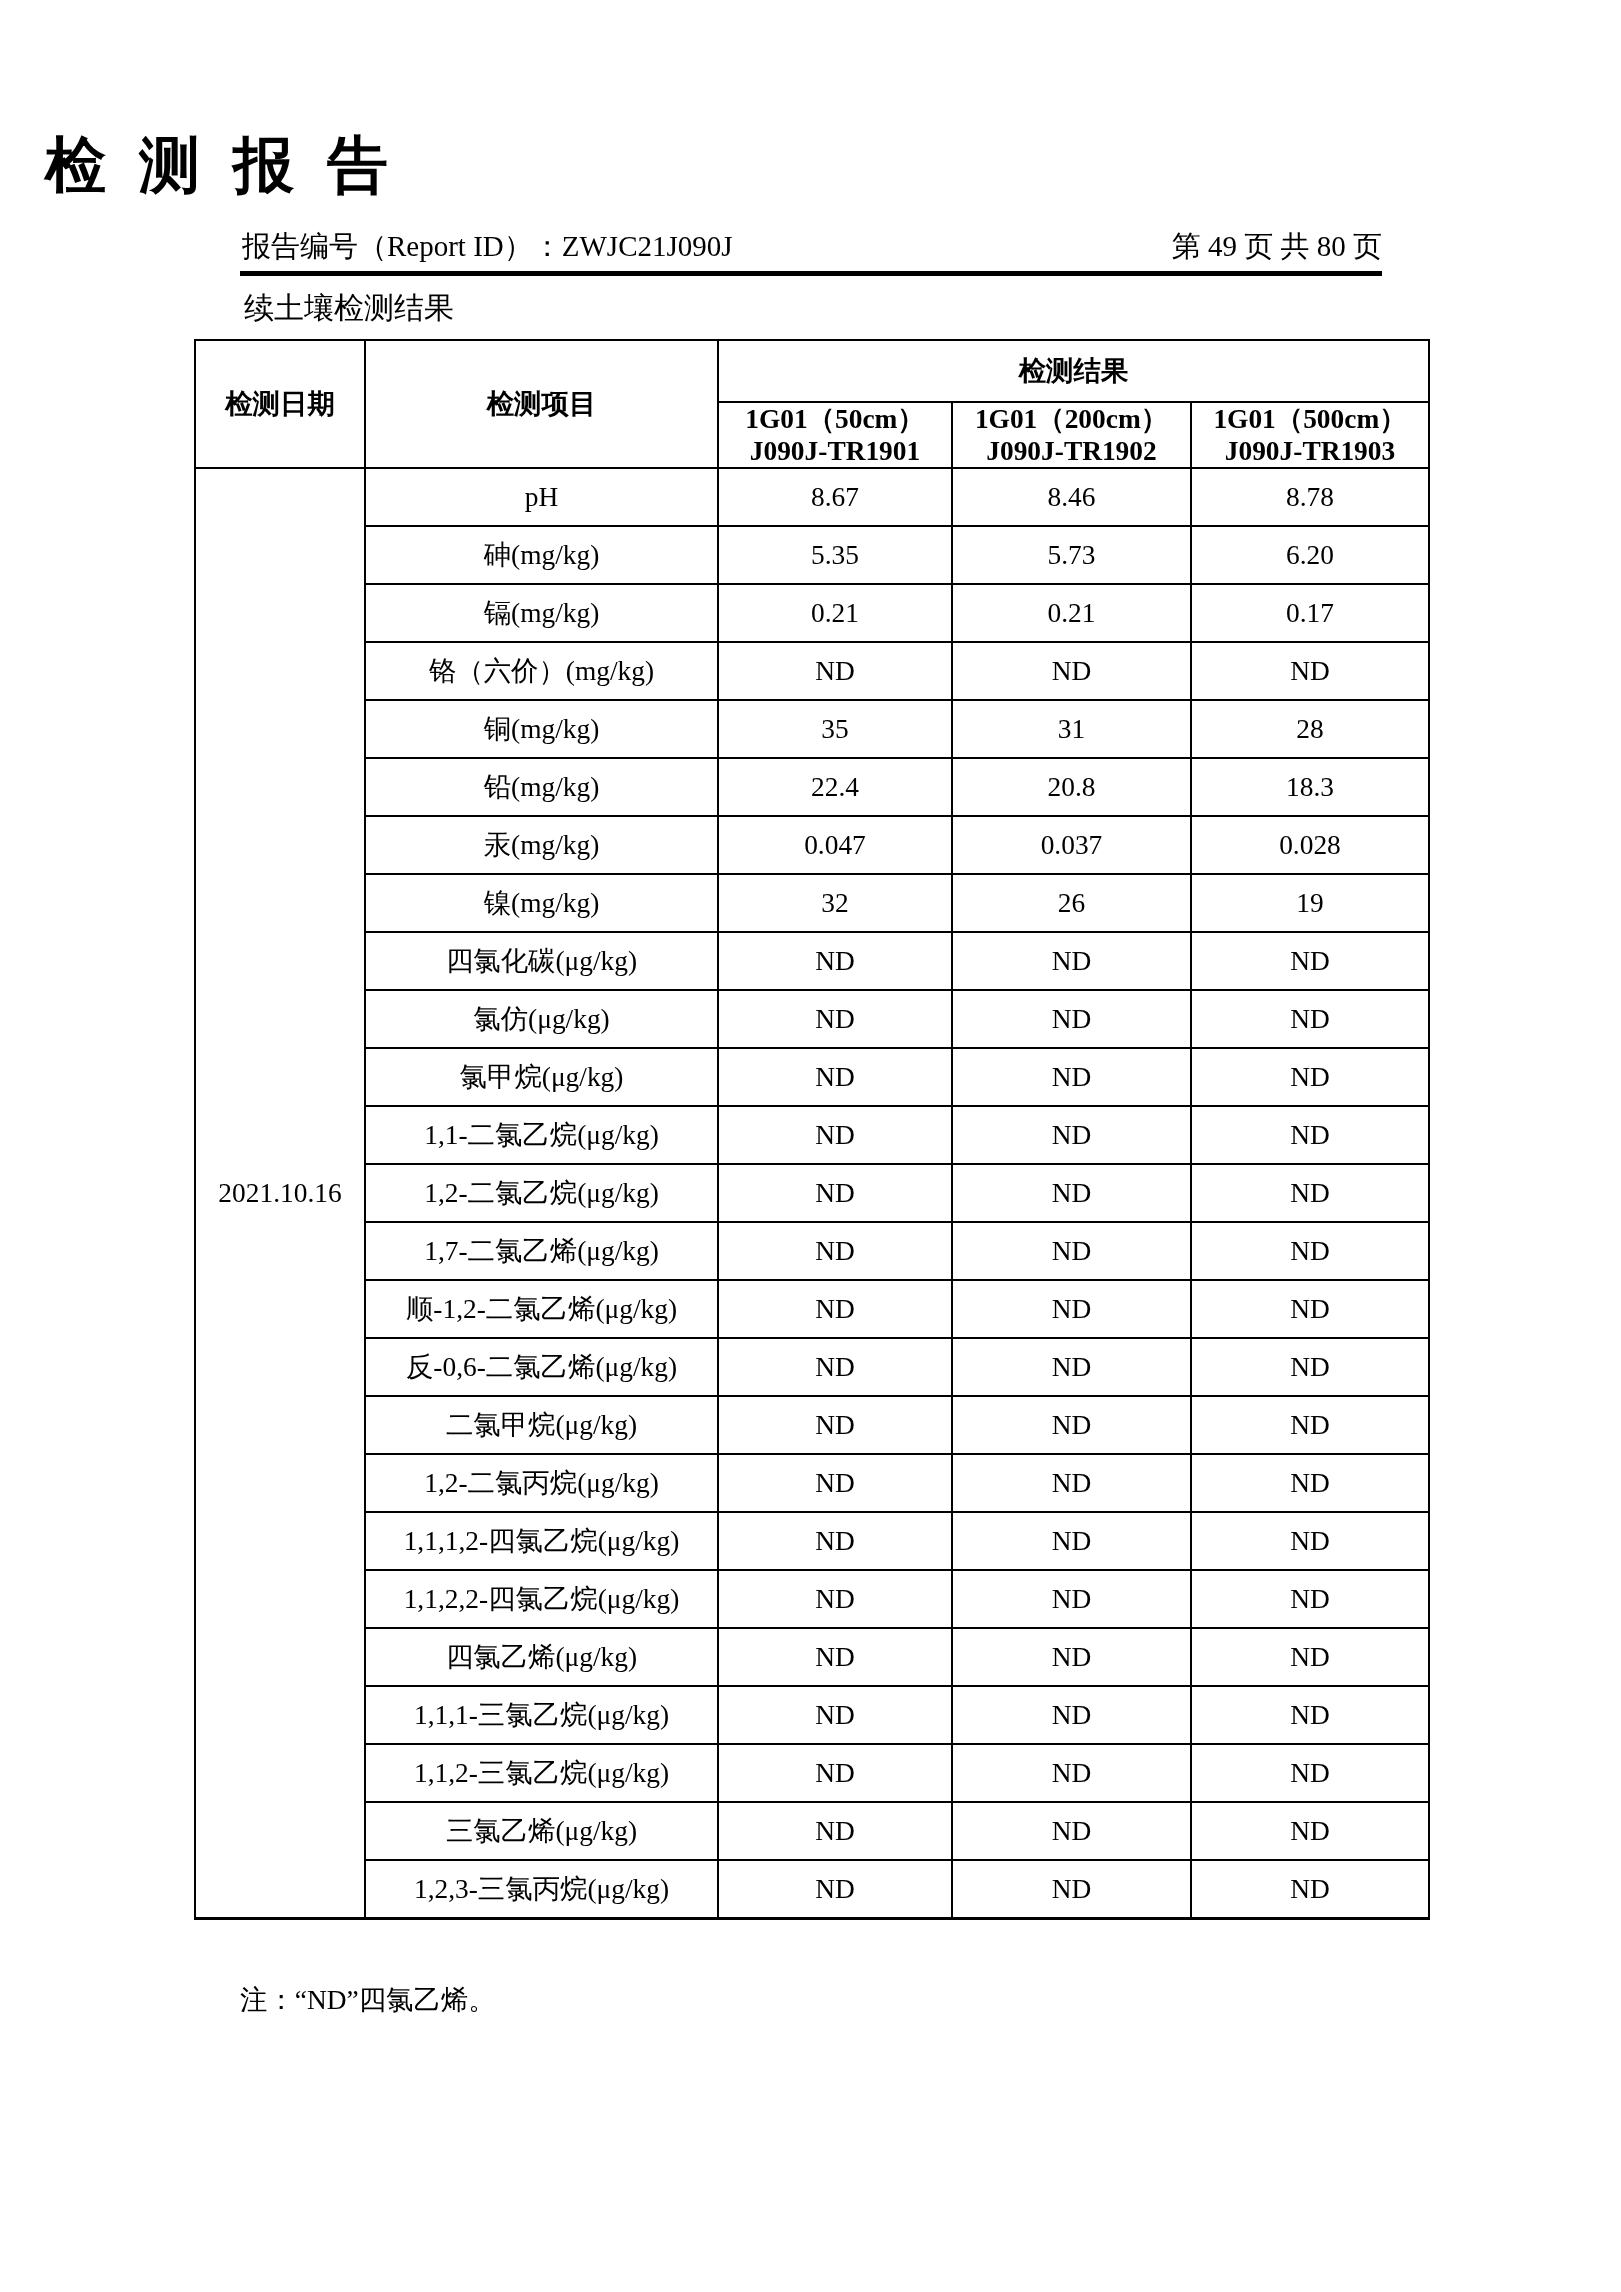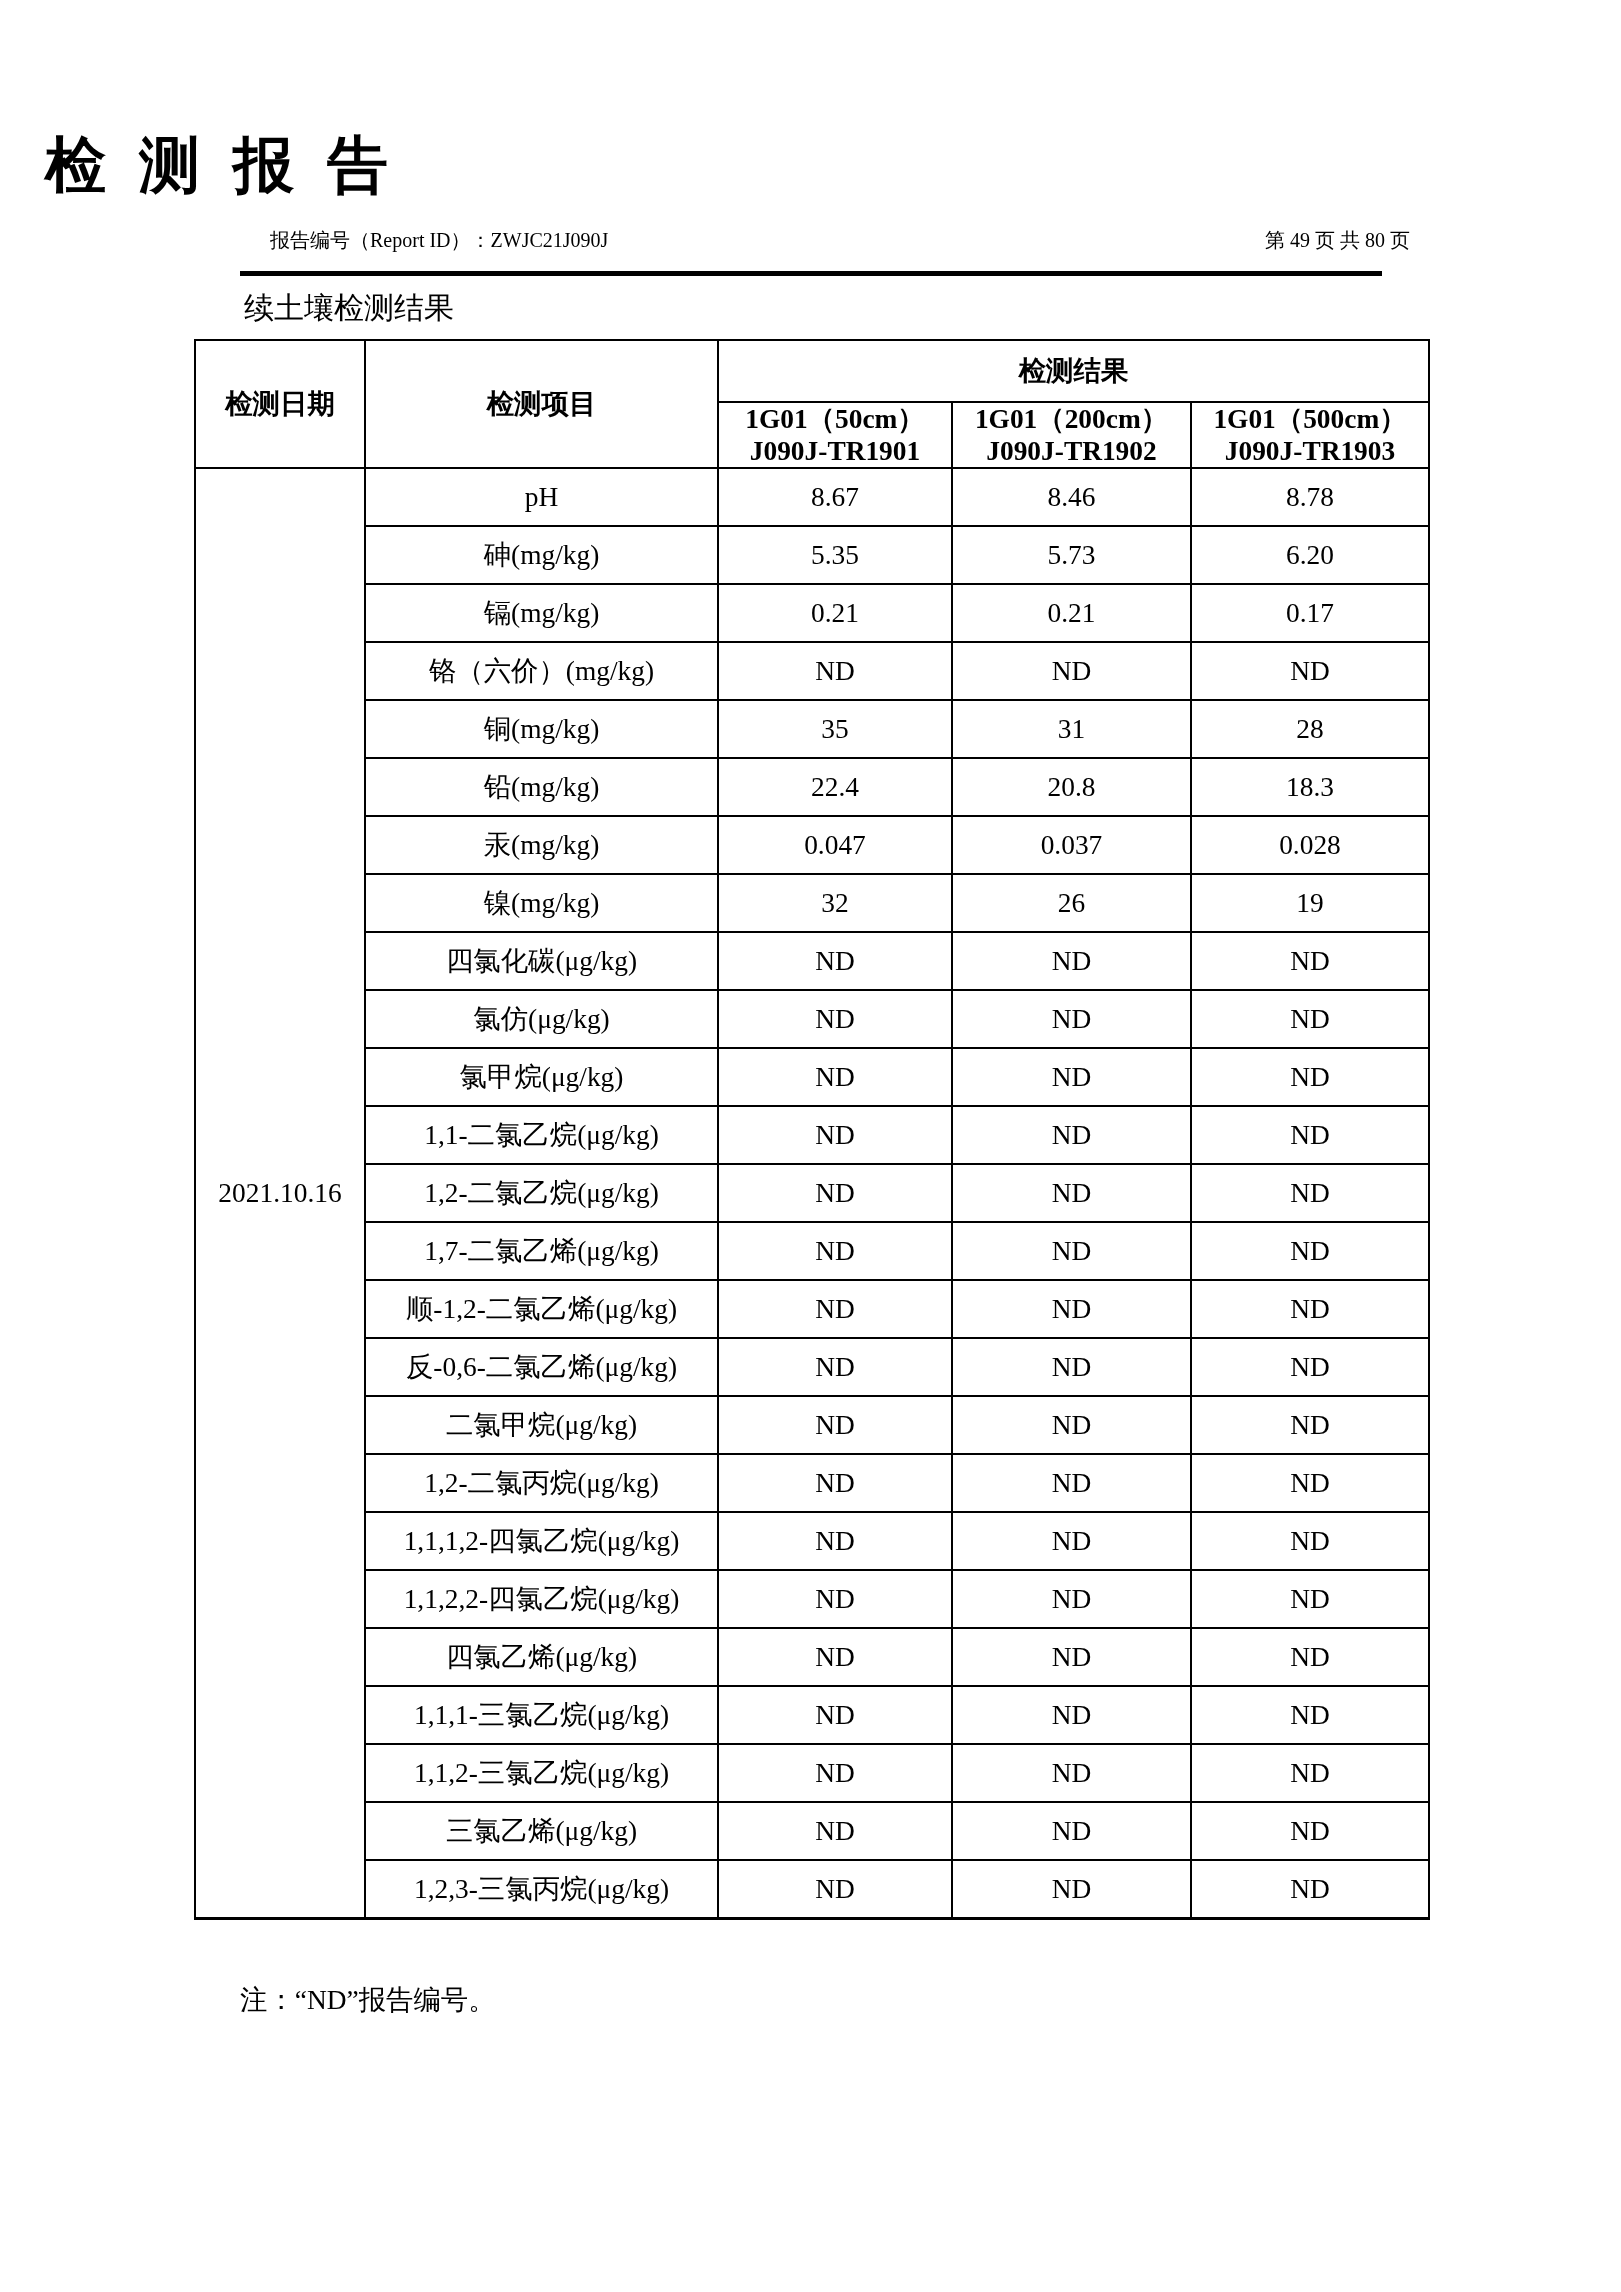"报告编号（Report ID）：ZWJC21J090J" .meta-row { font-size: 20px -> 29px; margin-left: 28px -> none }
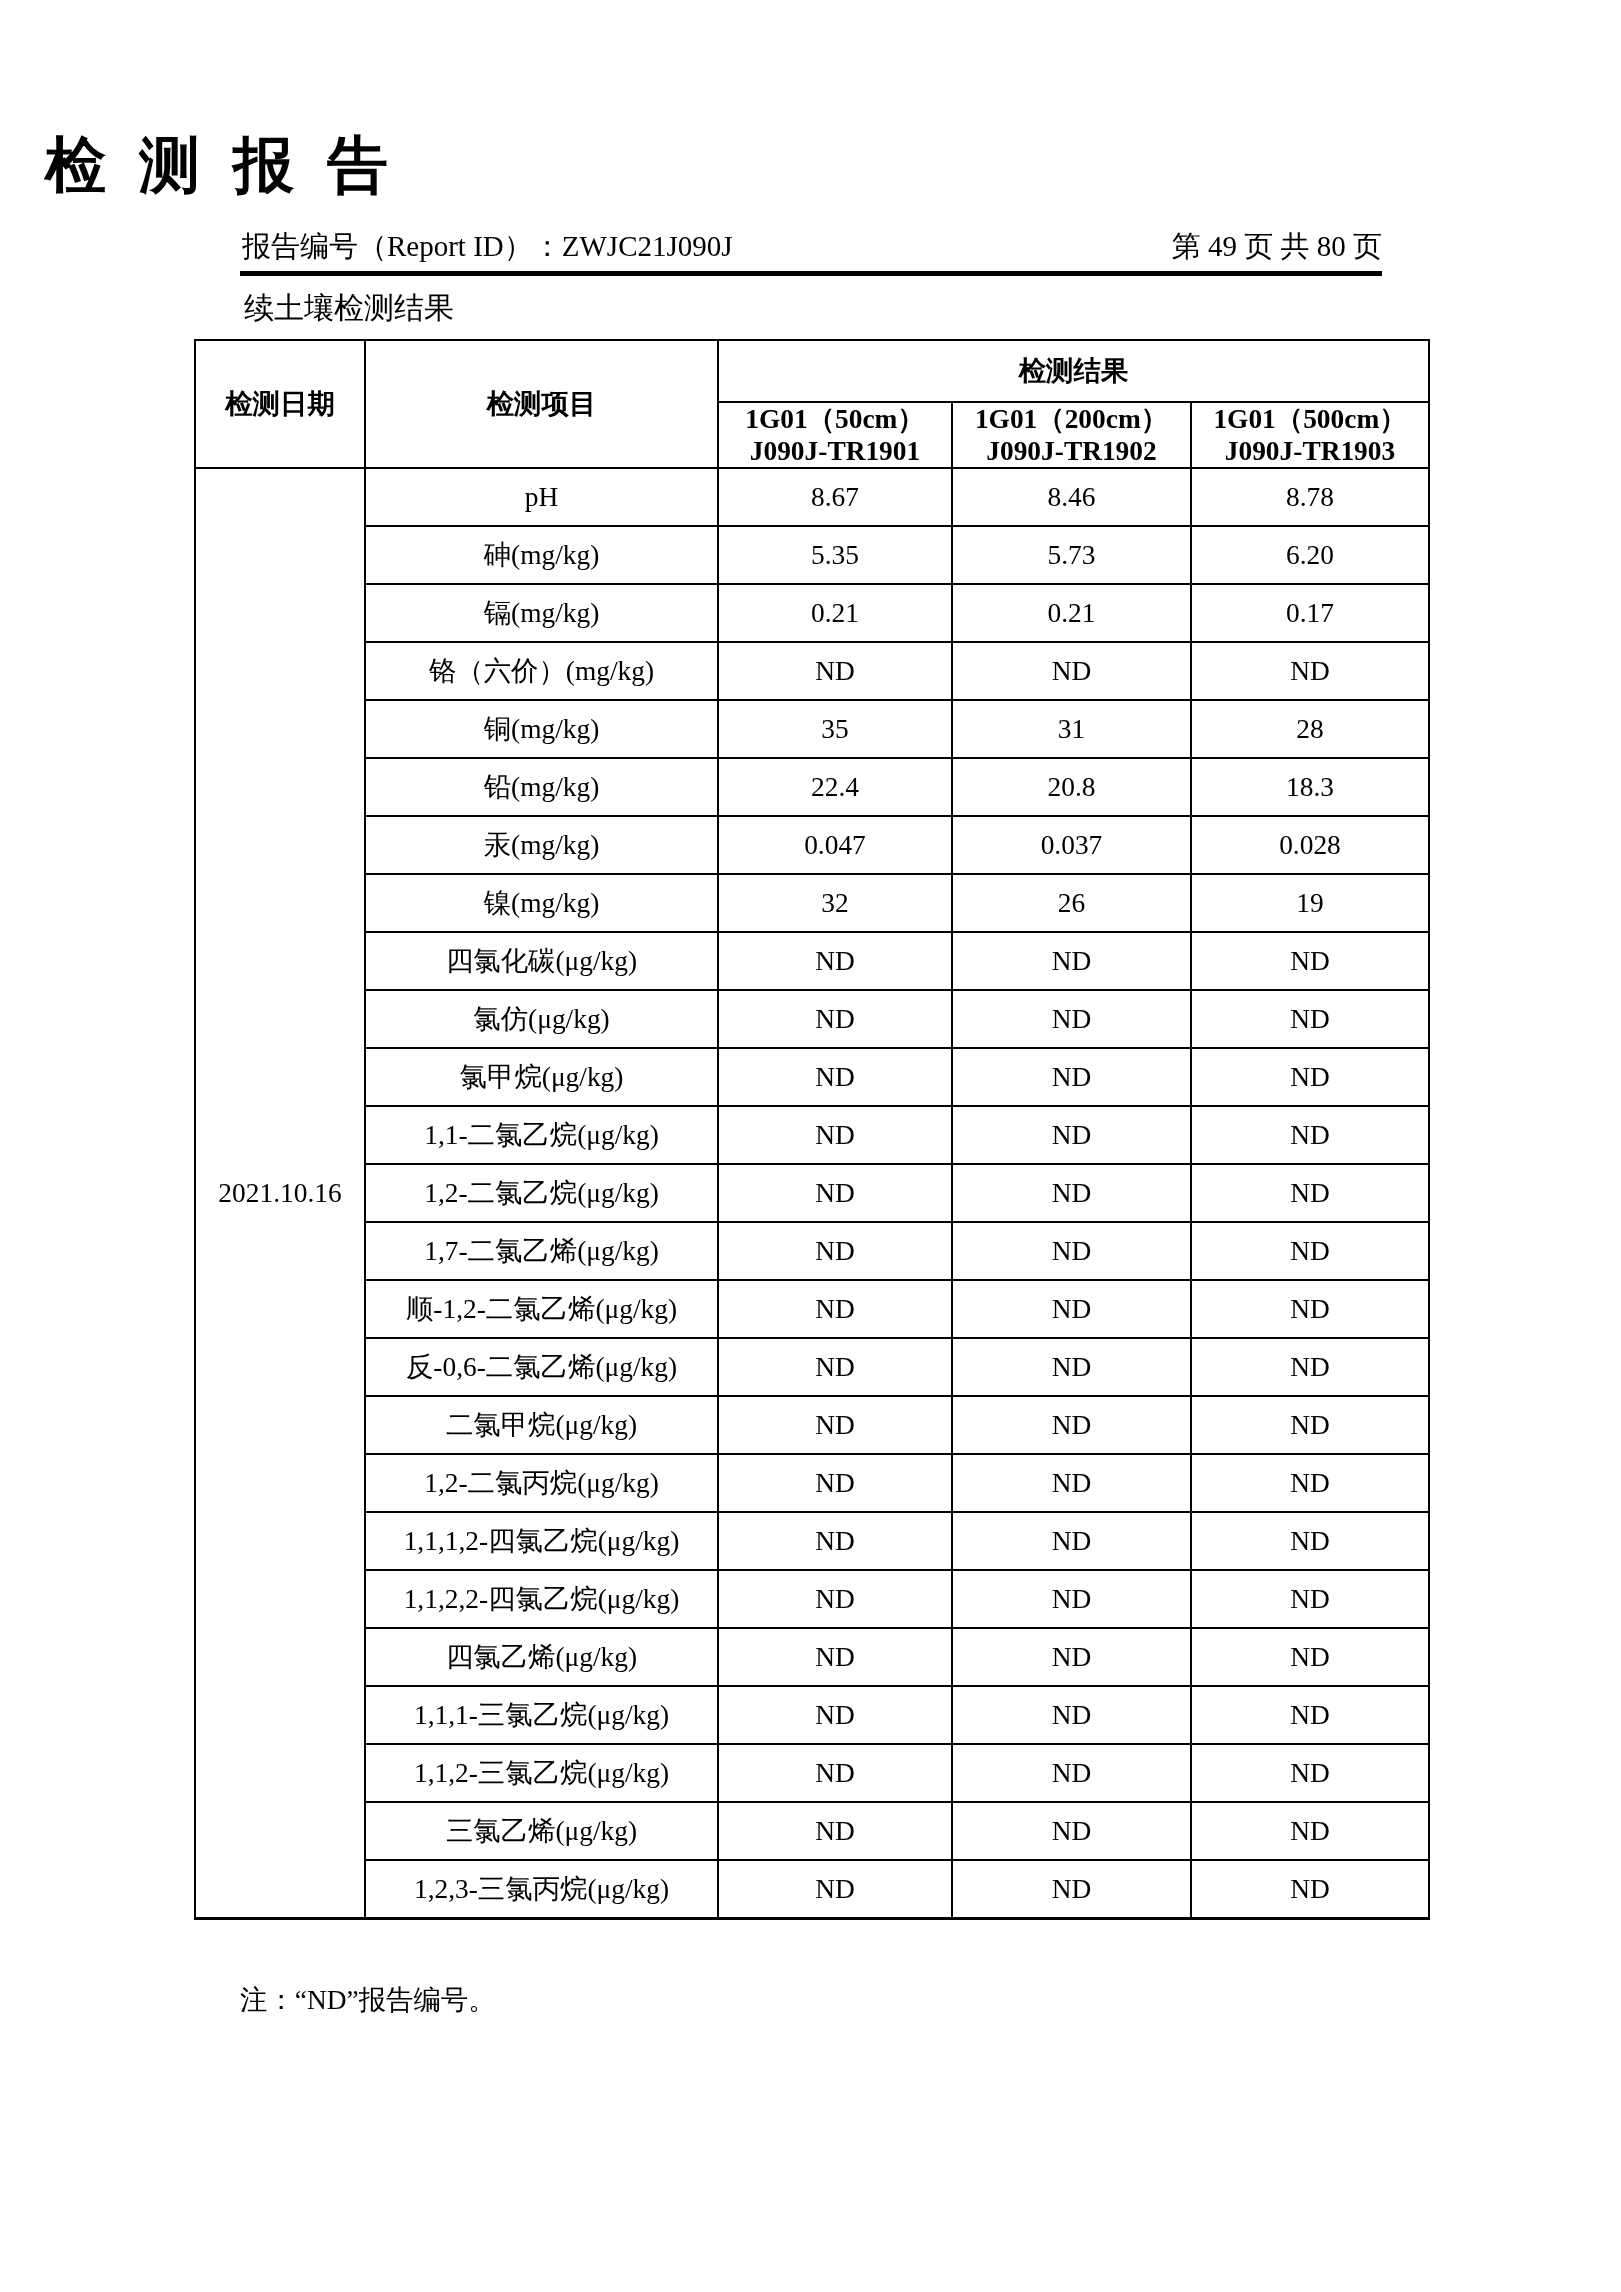"注：“ND”报告编号。" div.footnote { text: 报告编号 -> 四氯乙烯 }
